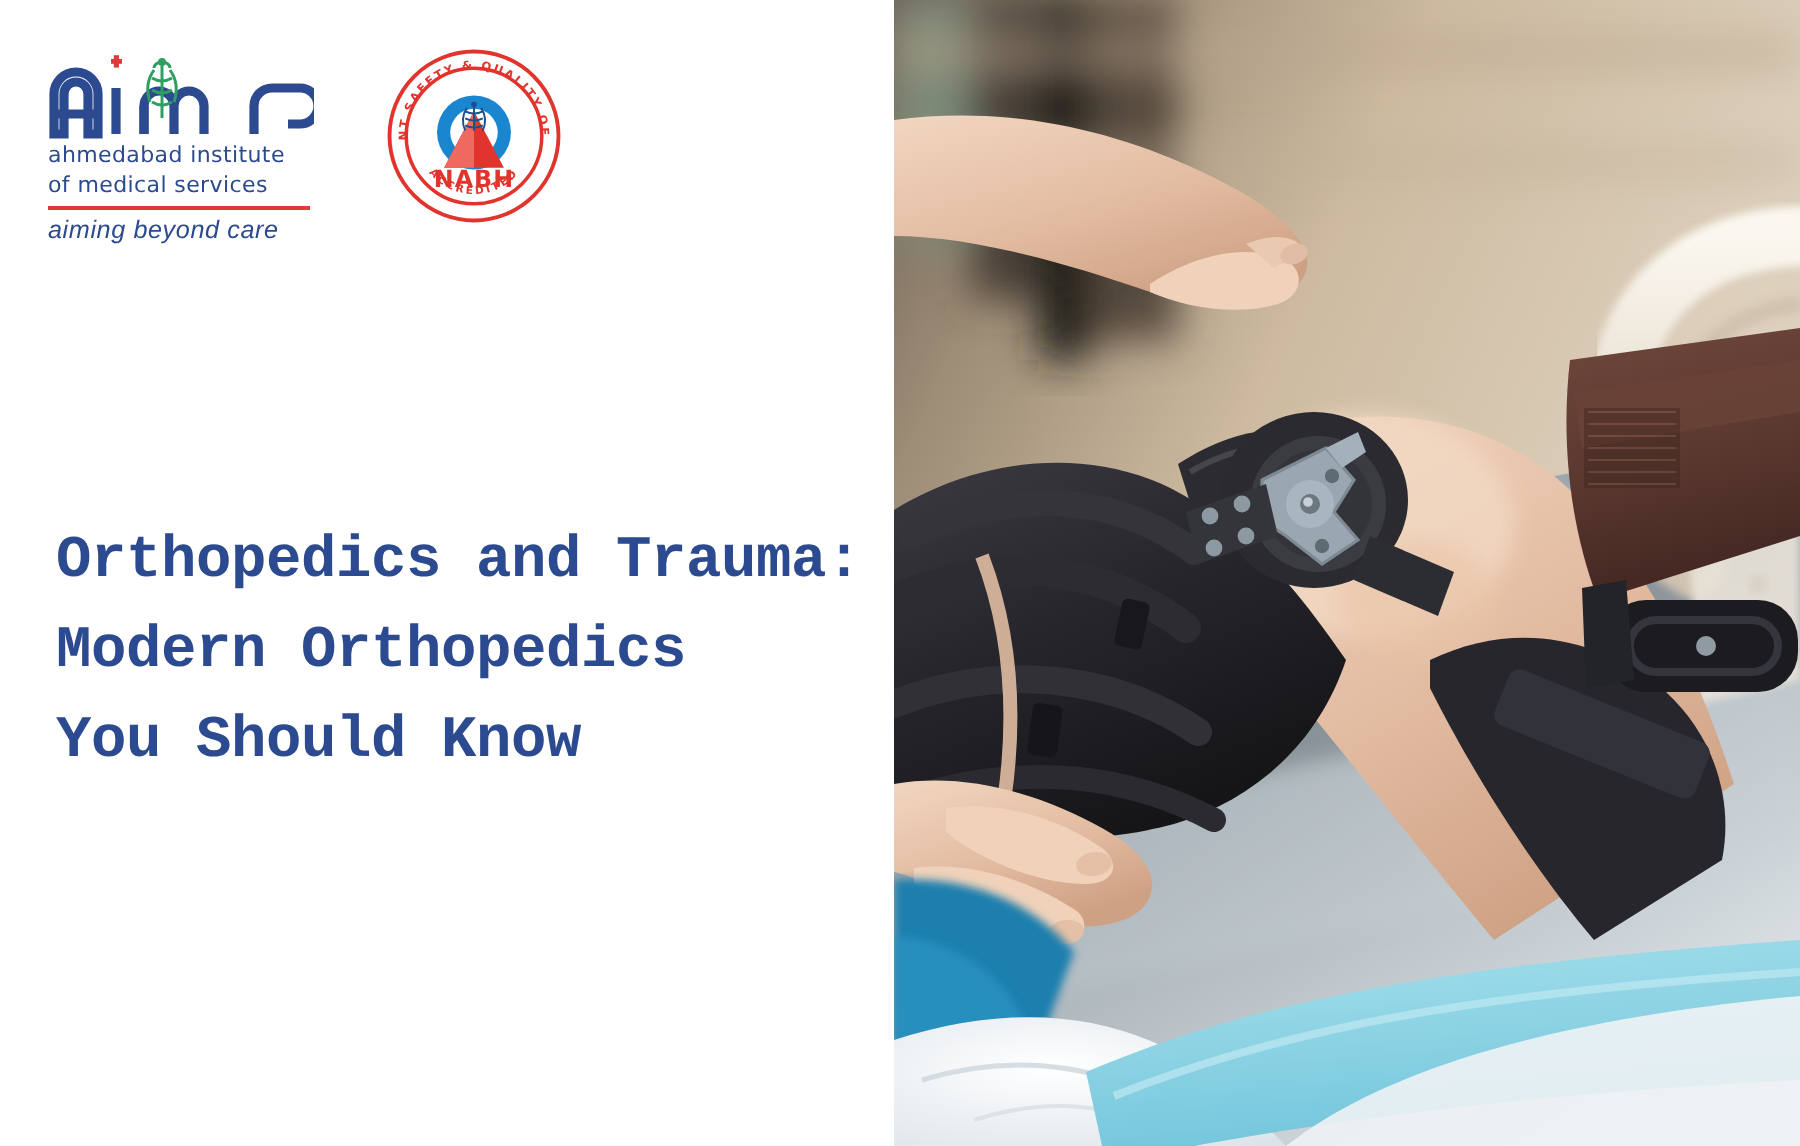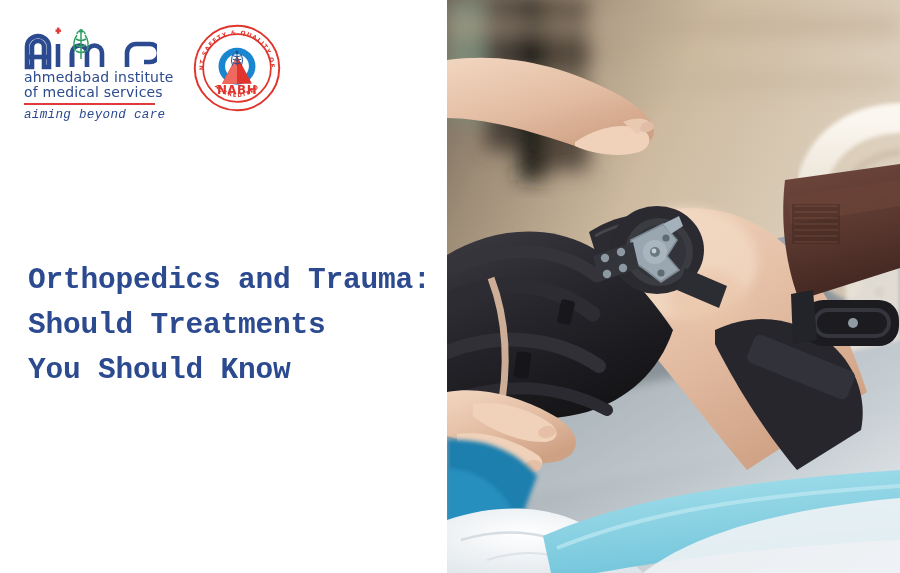"ahmedabad institute" .aims-sub { font-size: 14px -> 11px; text-align: center -> left }
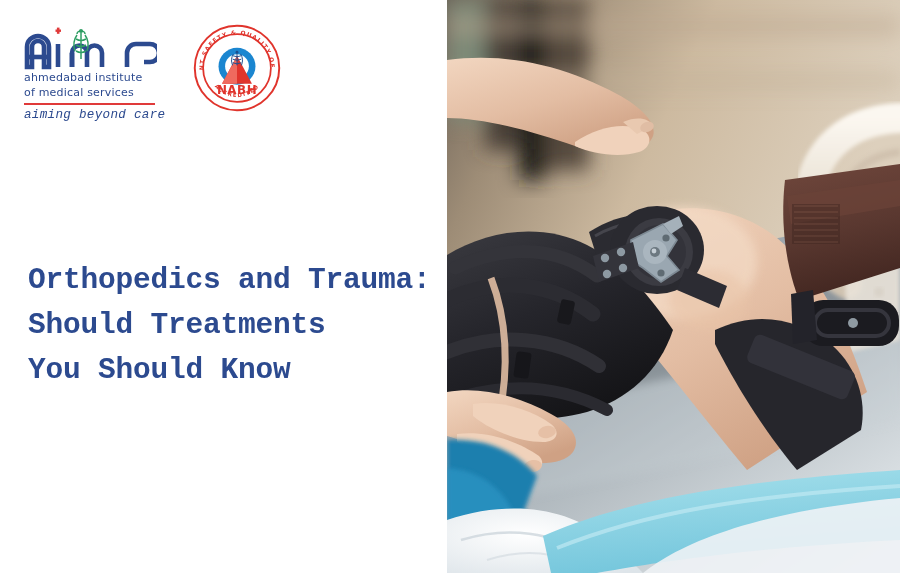"aiming beyond care" .aims-tagline { font-family: Liberation Mono, monospace -> Liberation Sans, sans-serif; text-align: right -> none }
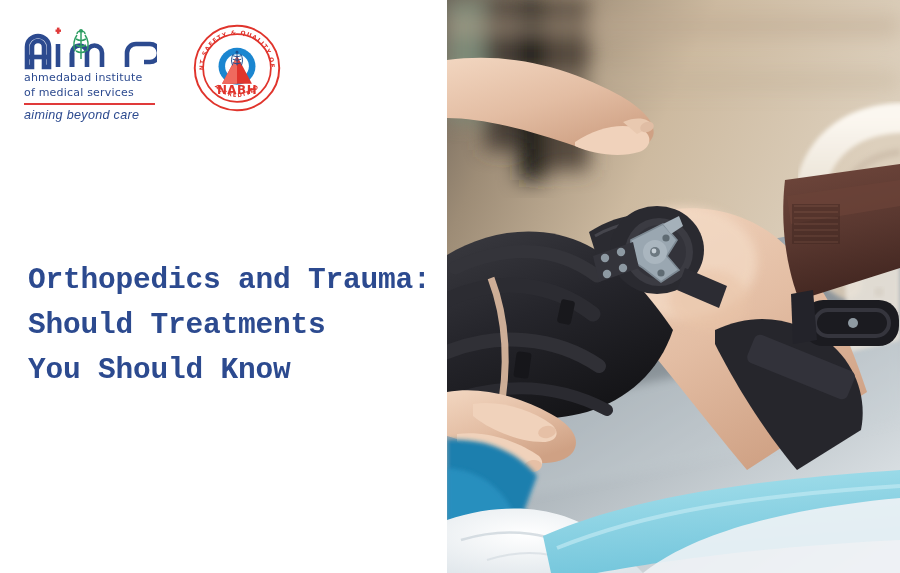"Should Treatments" span.hl-line { text: Should Treatments -> Modern Orthopedics }
